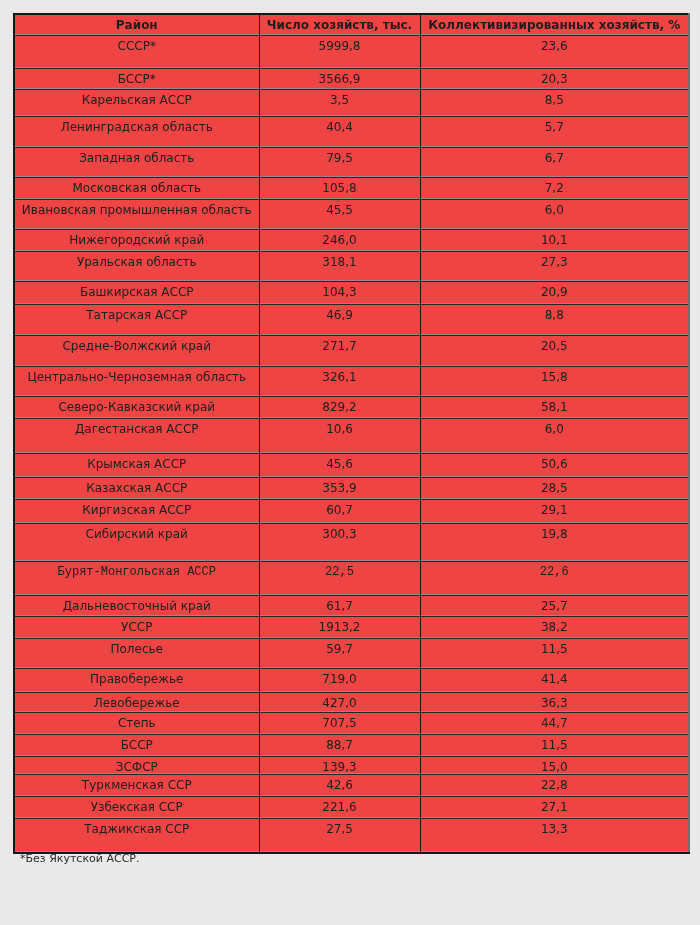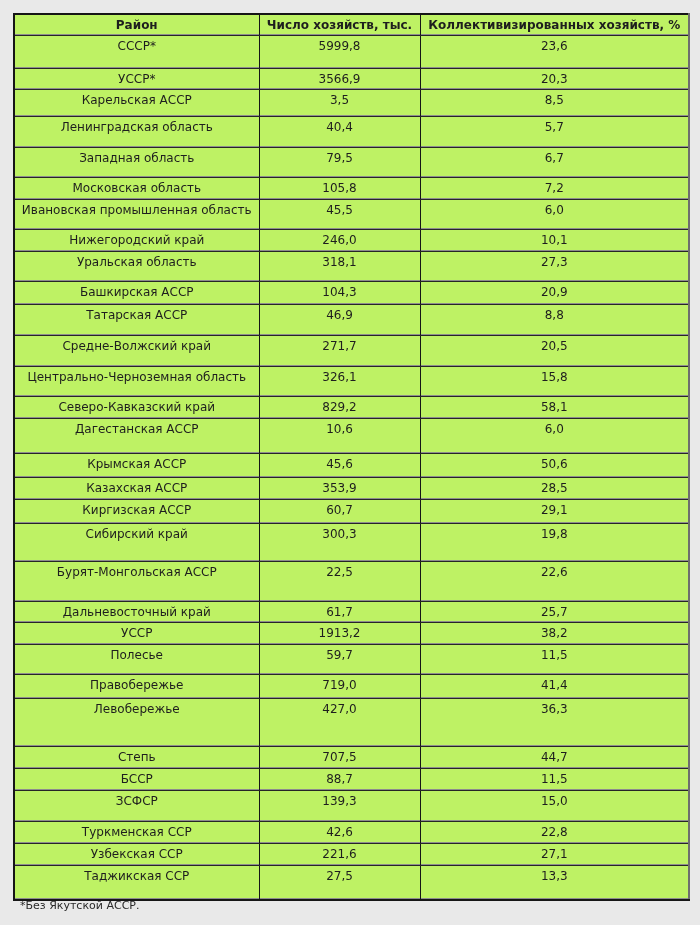"Район" table.data { background: #bef264 -> #ef4444 }
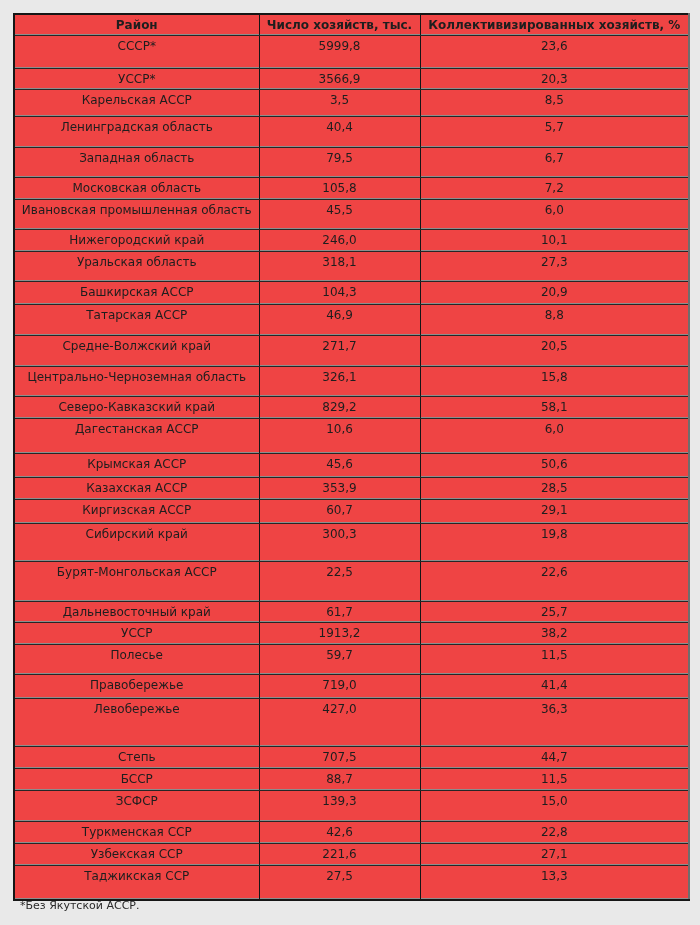"УССР*" td { text: УССР -> БССР }
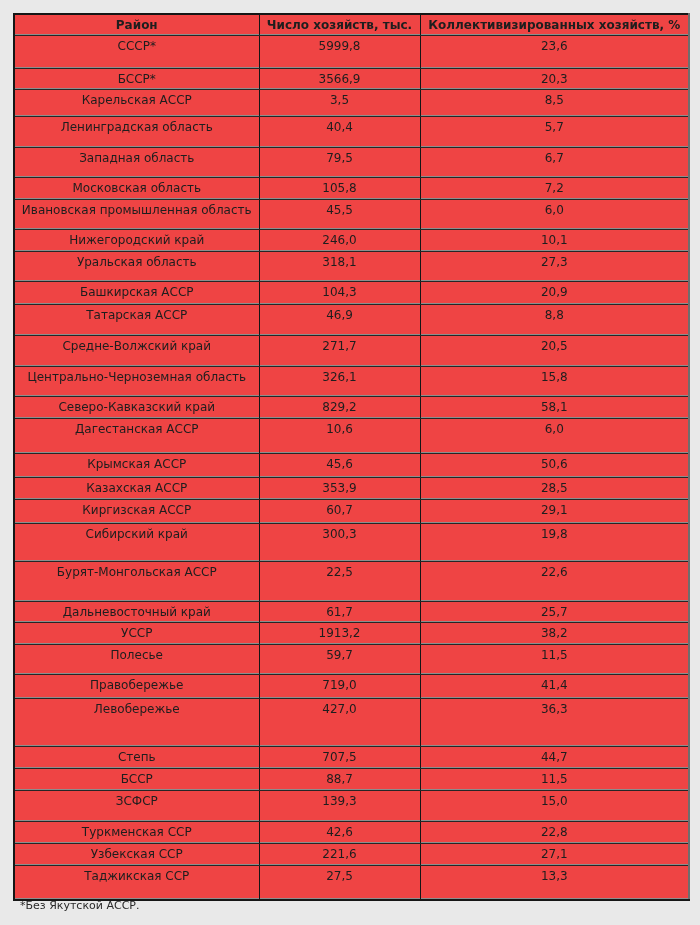"Бурят-Монгольская АССР" tr { font-family: none -> Liberation Mono, monospace; height: 40px -> 34px }
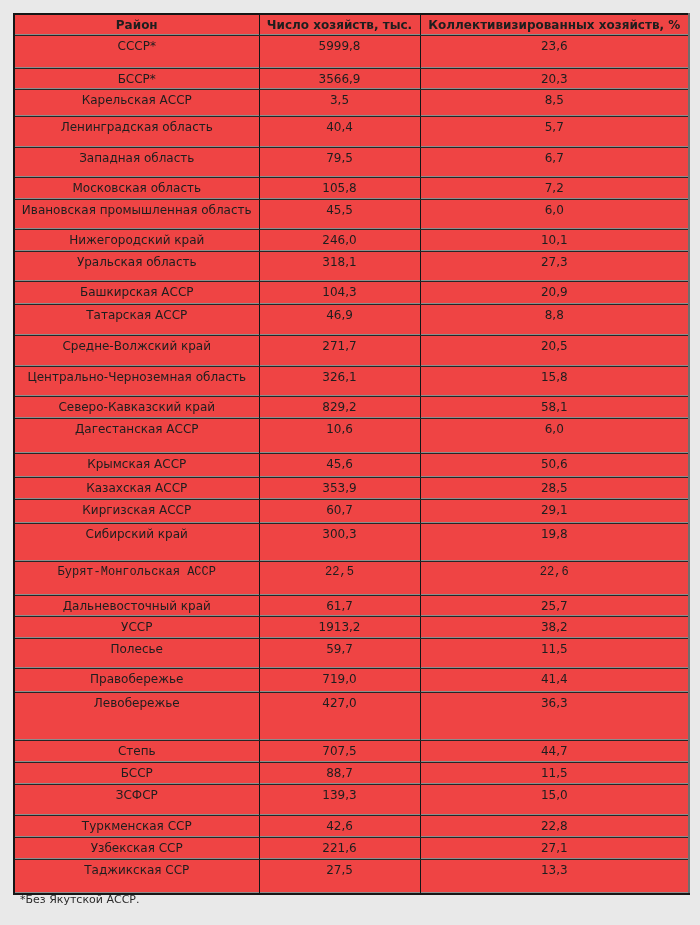"Левобережье" tr { height: 48px -> 20px }
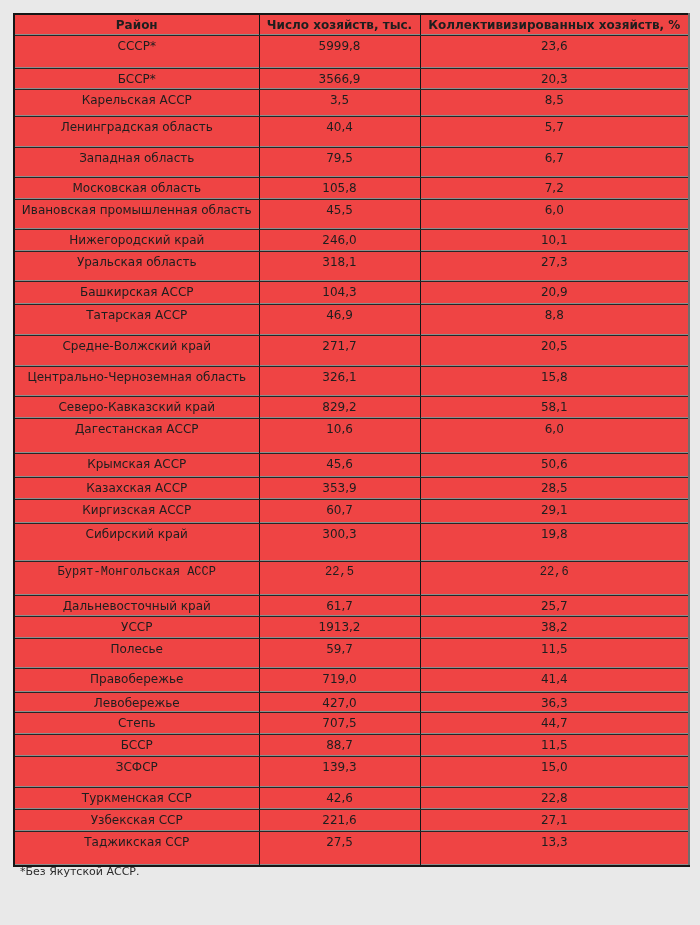"ЗСФСР" tr { height: 31px -> 18px }
